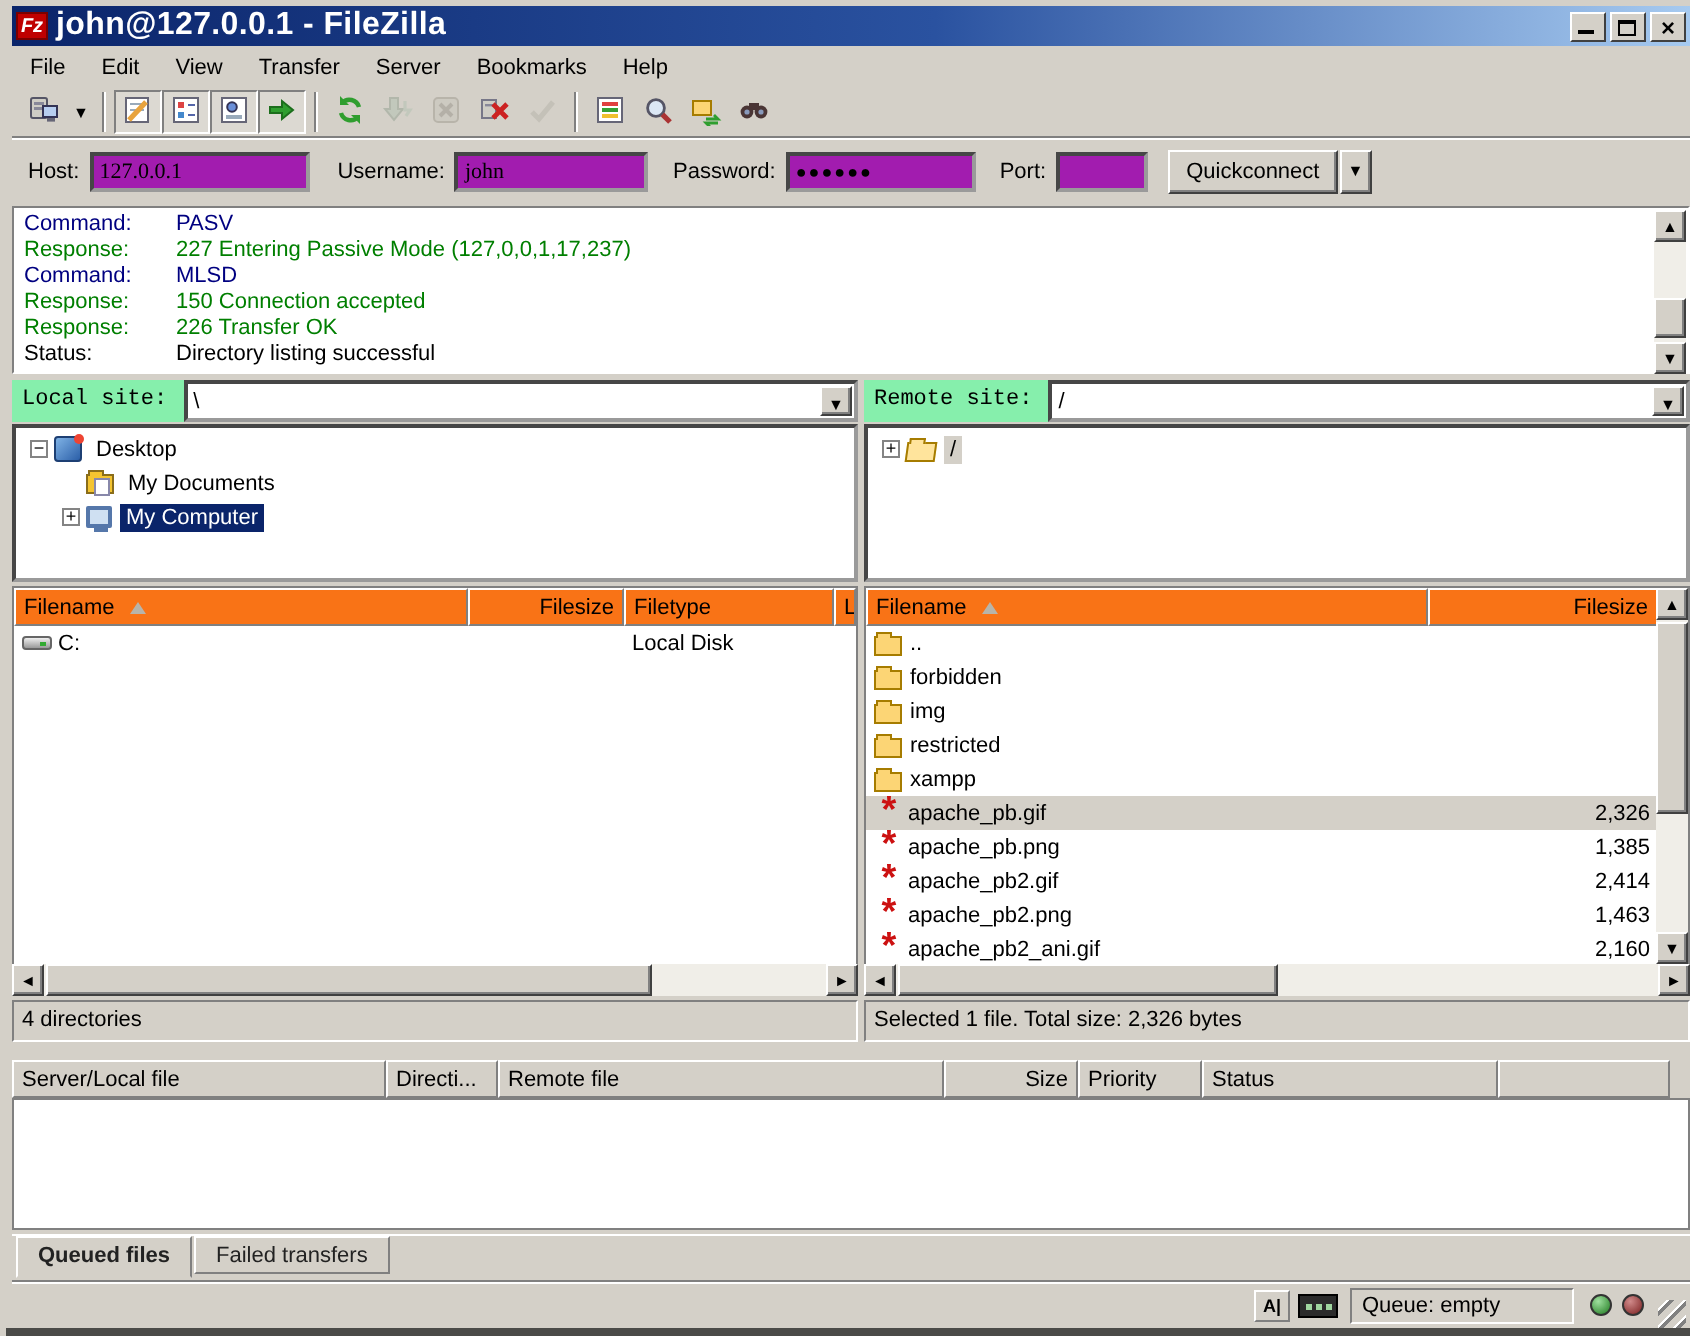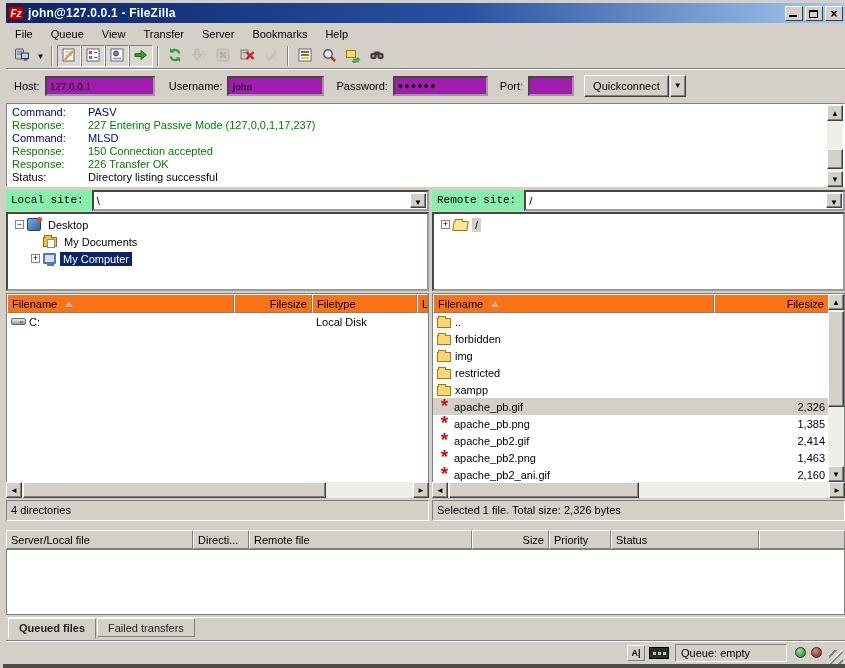"john@127.0.0.1 - FileZilla" .title-text { font-size: 12px -> 16px }
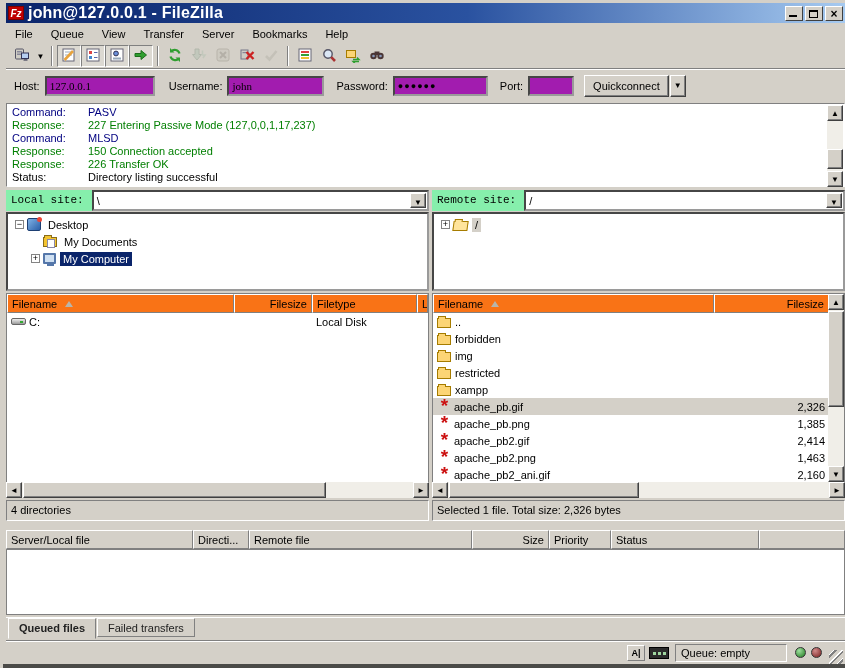"Queue" span.menu-item { text: Queue -> Edit }
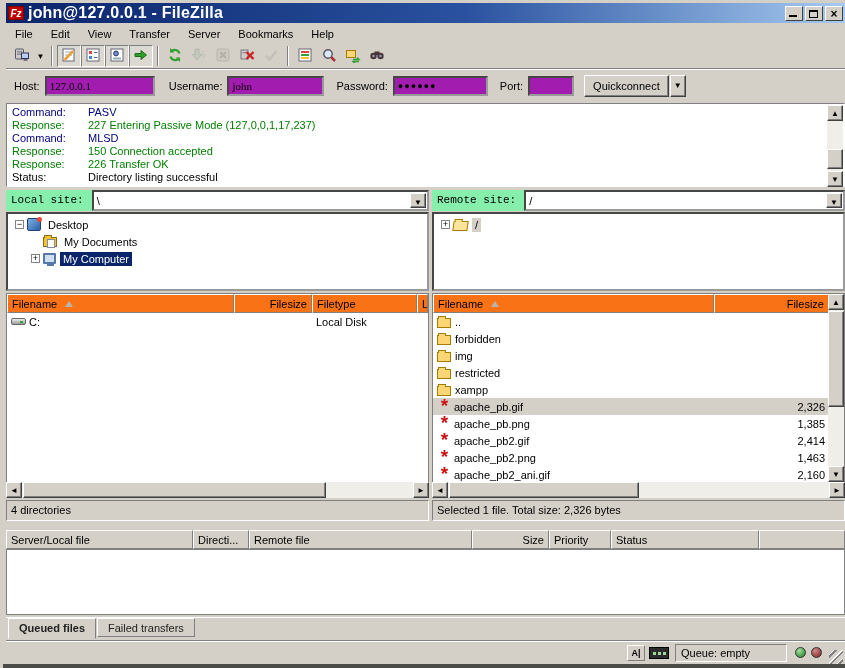"Size" div.hcell { width: 77px -> 67px }
